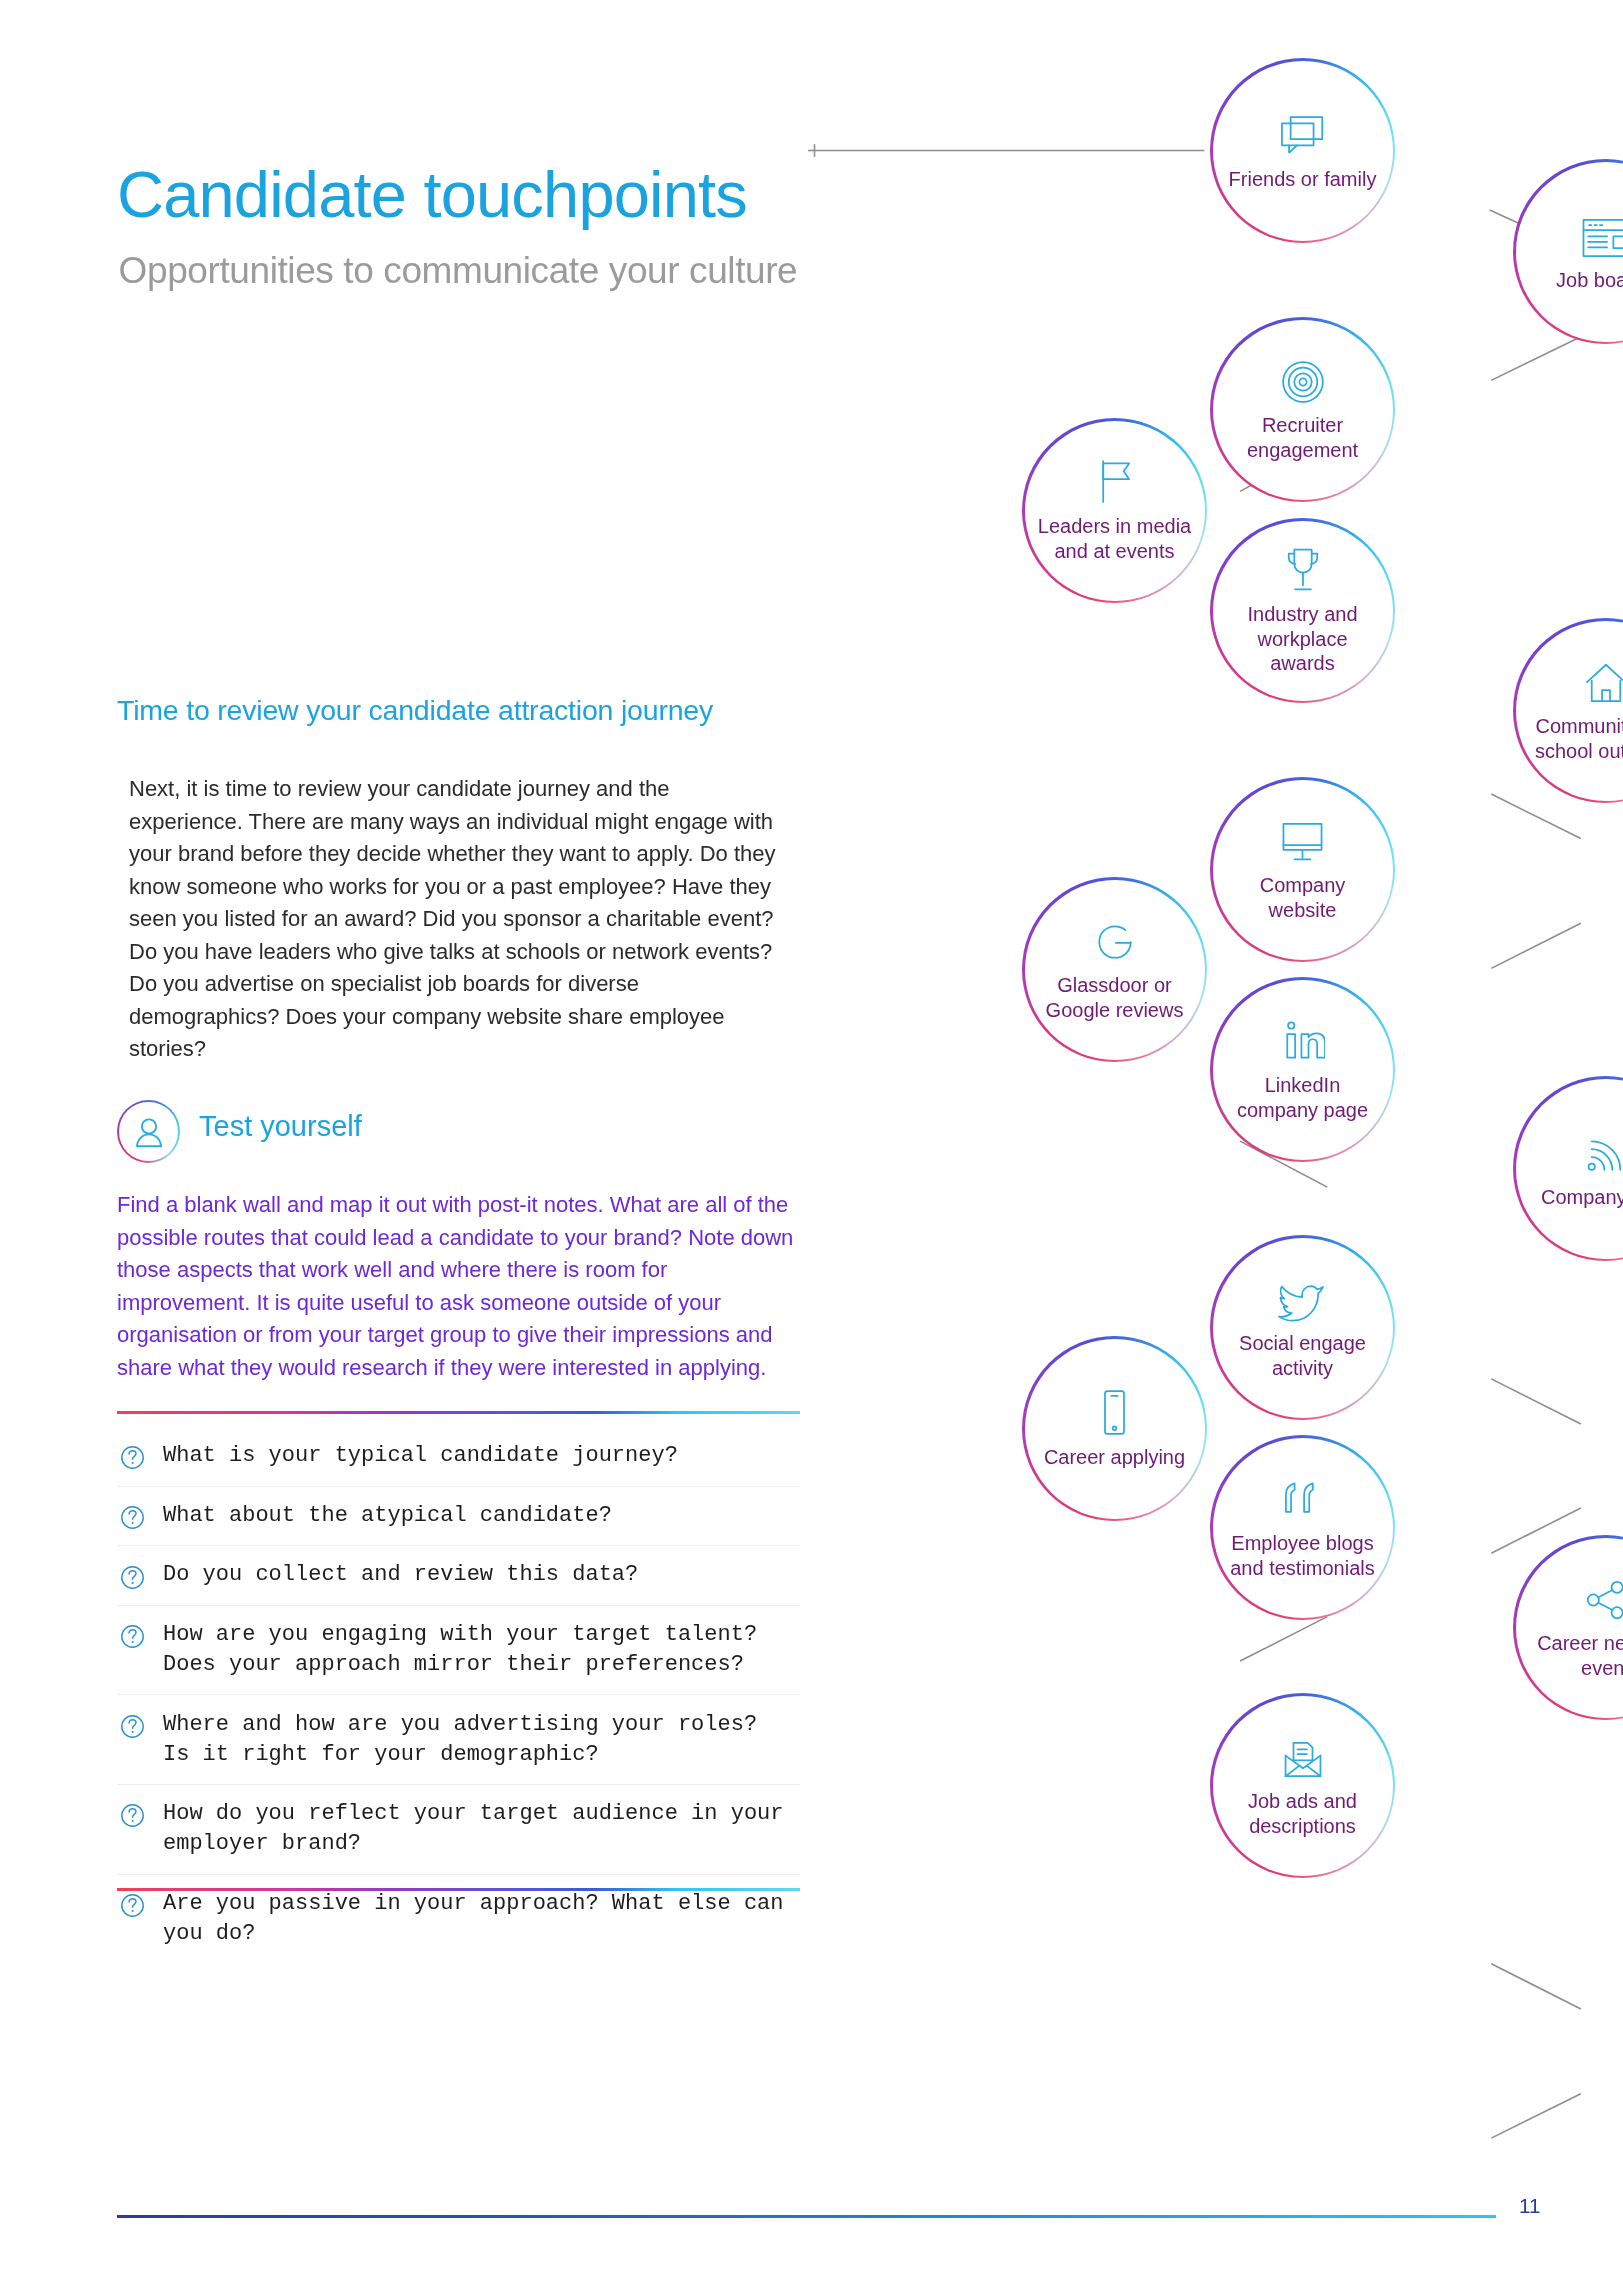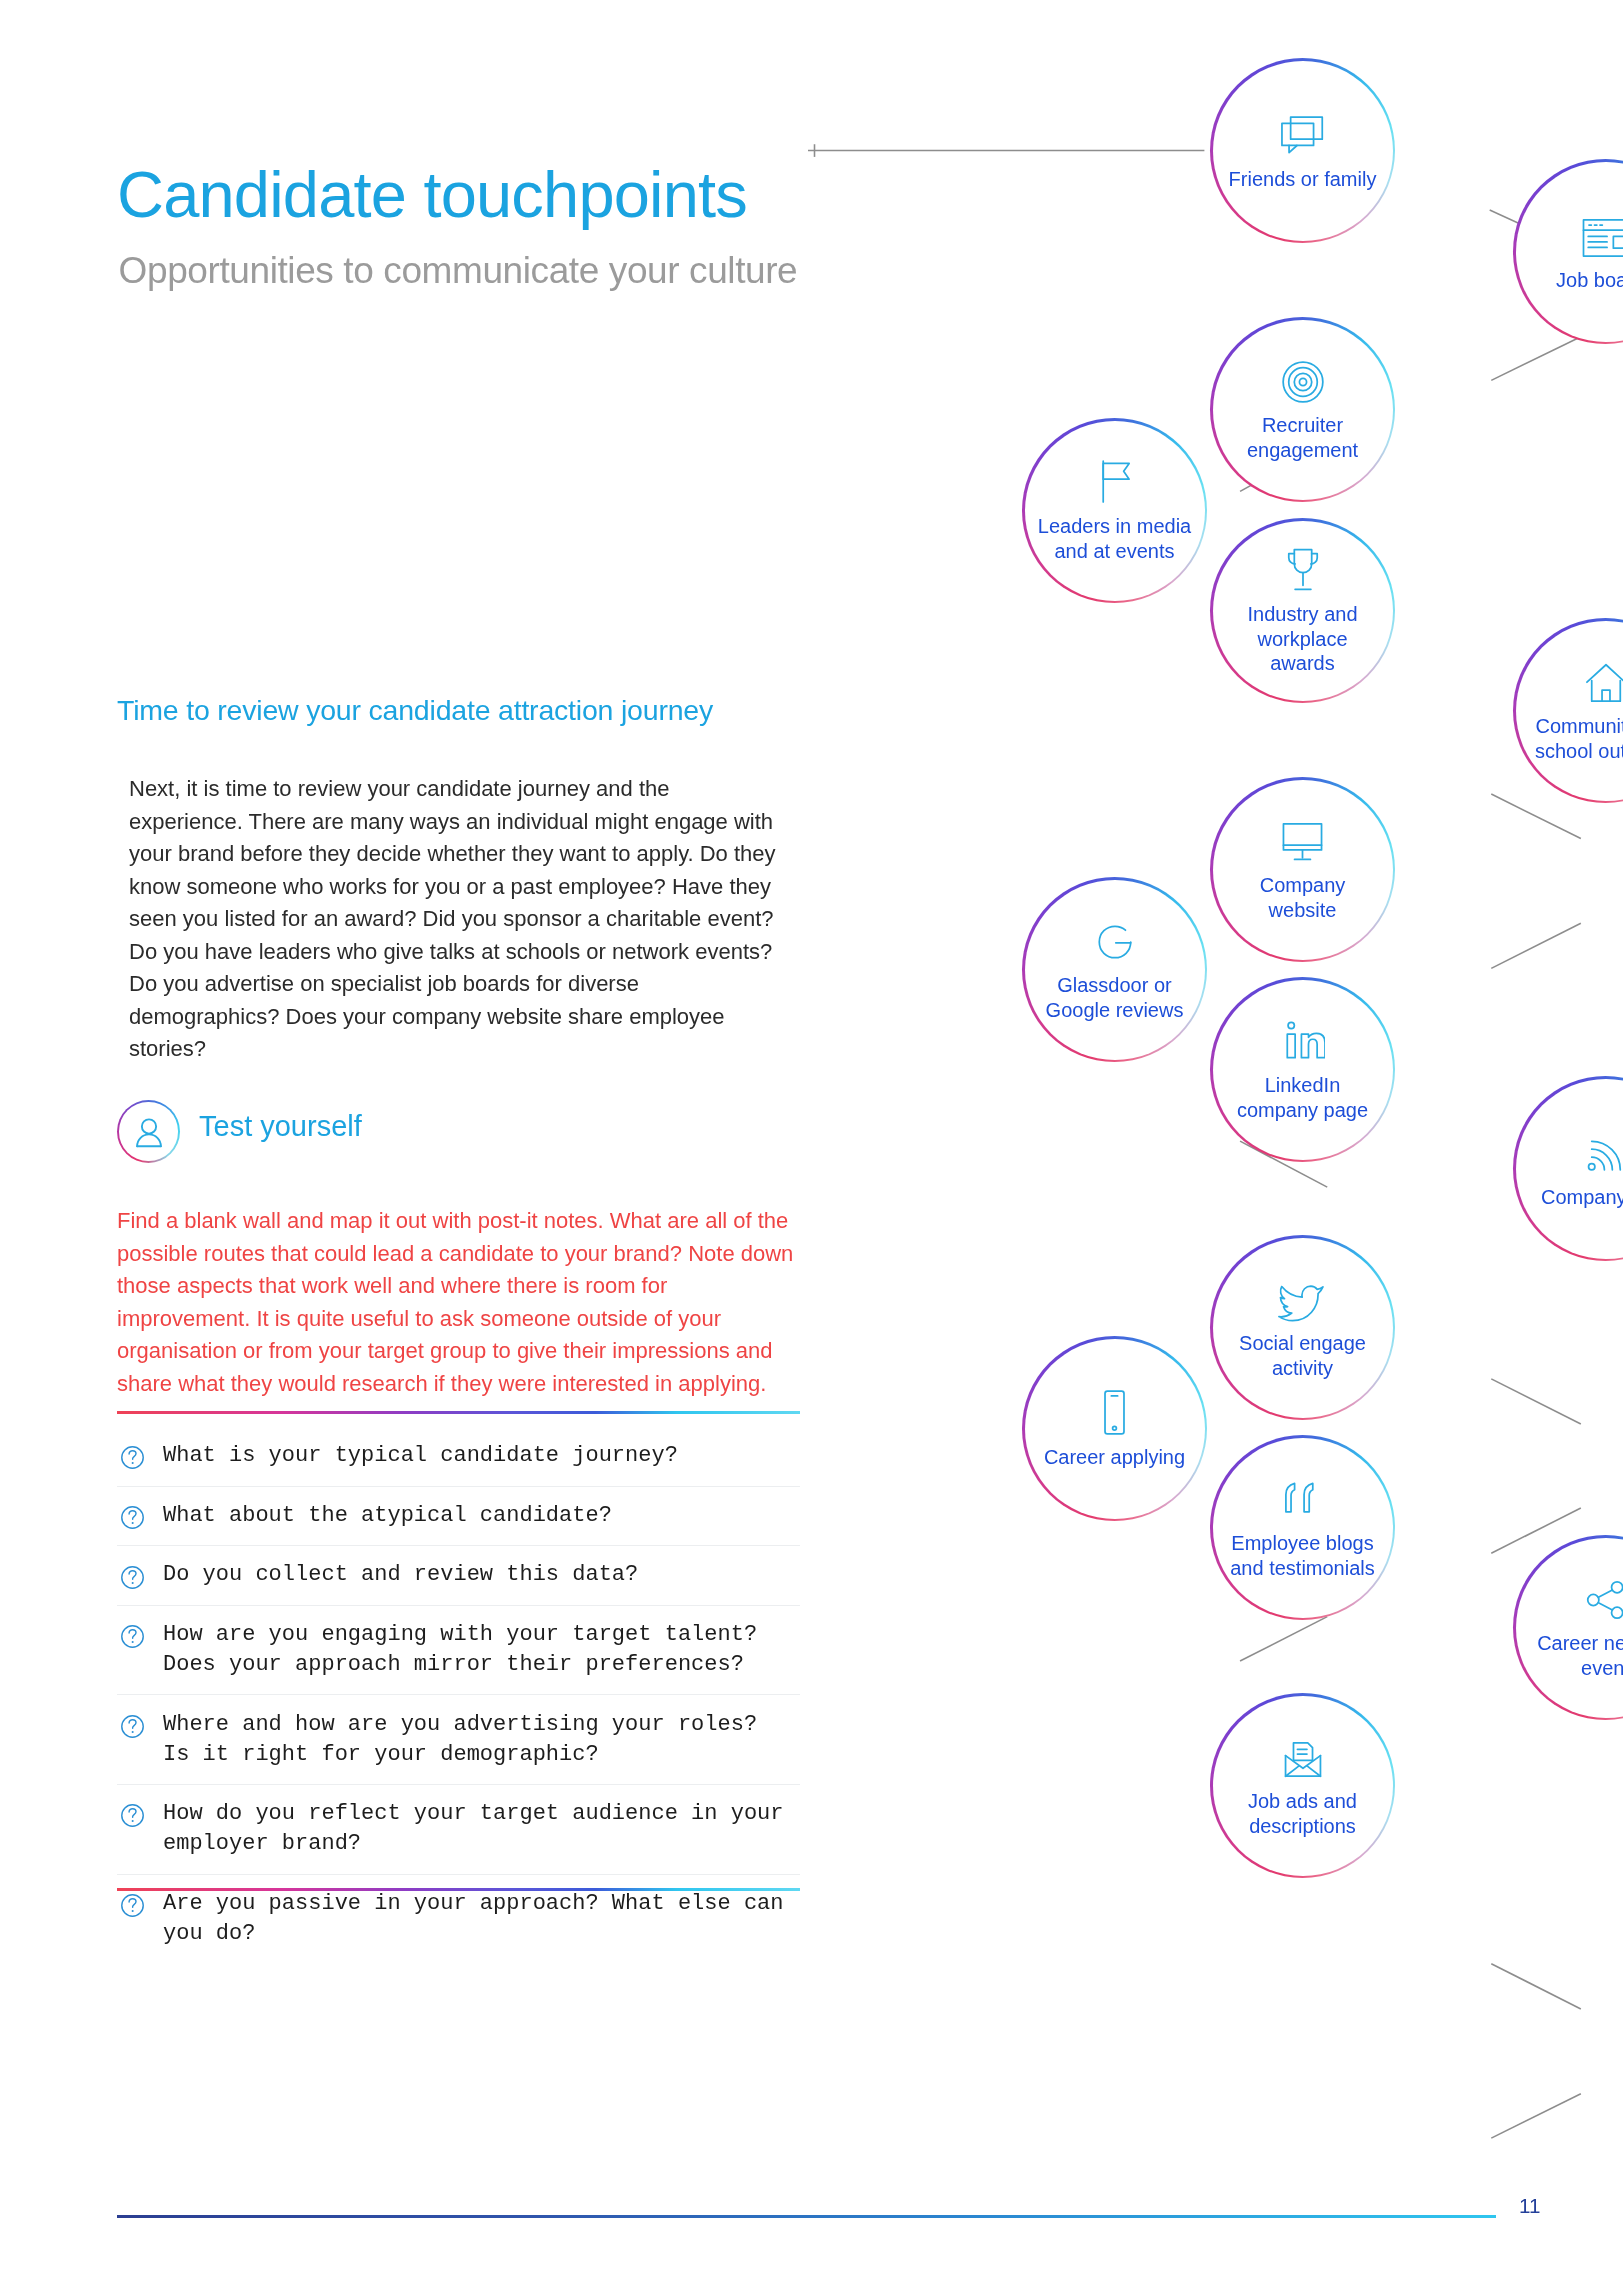"Friends or family" .node-label { color: #1d4ed8 -> #701a75 }
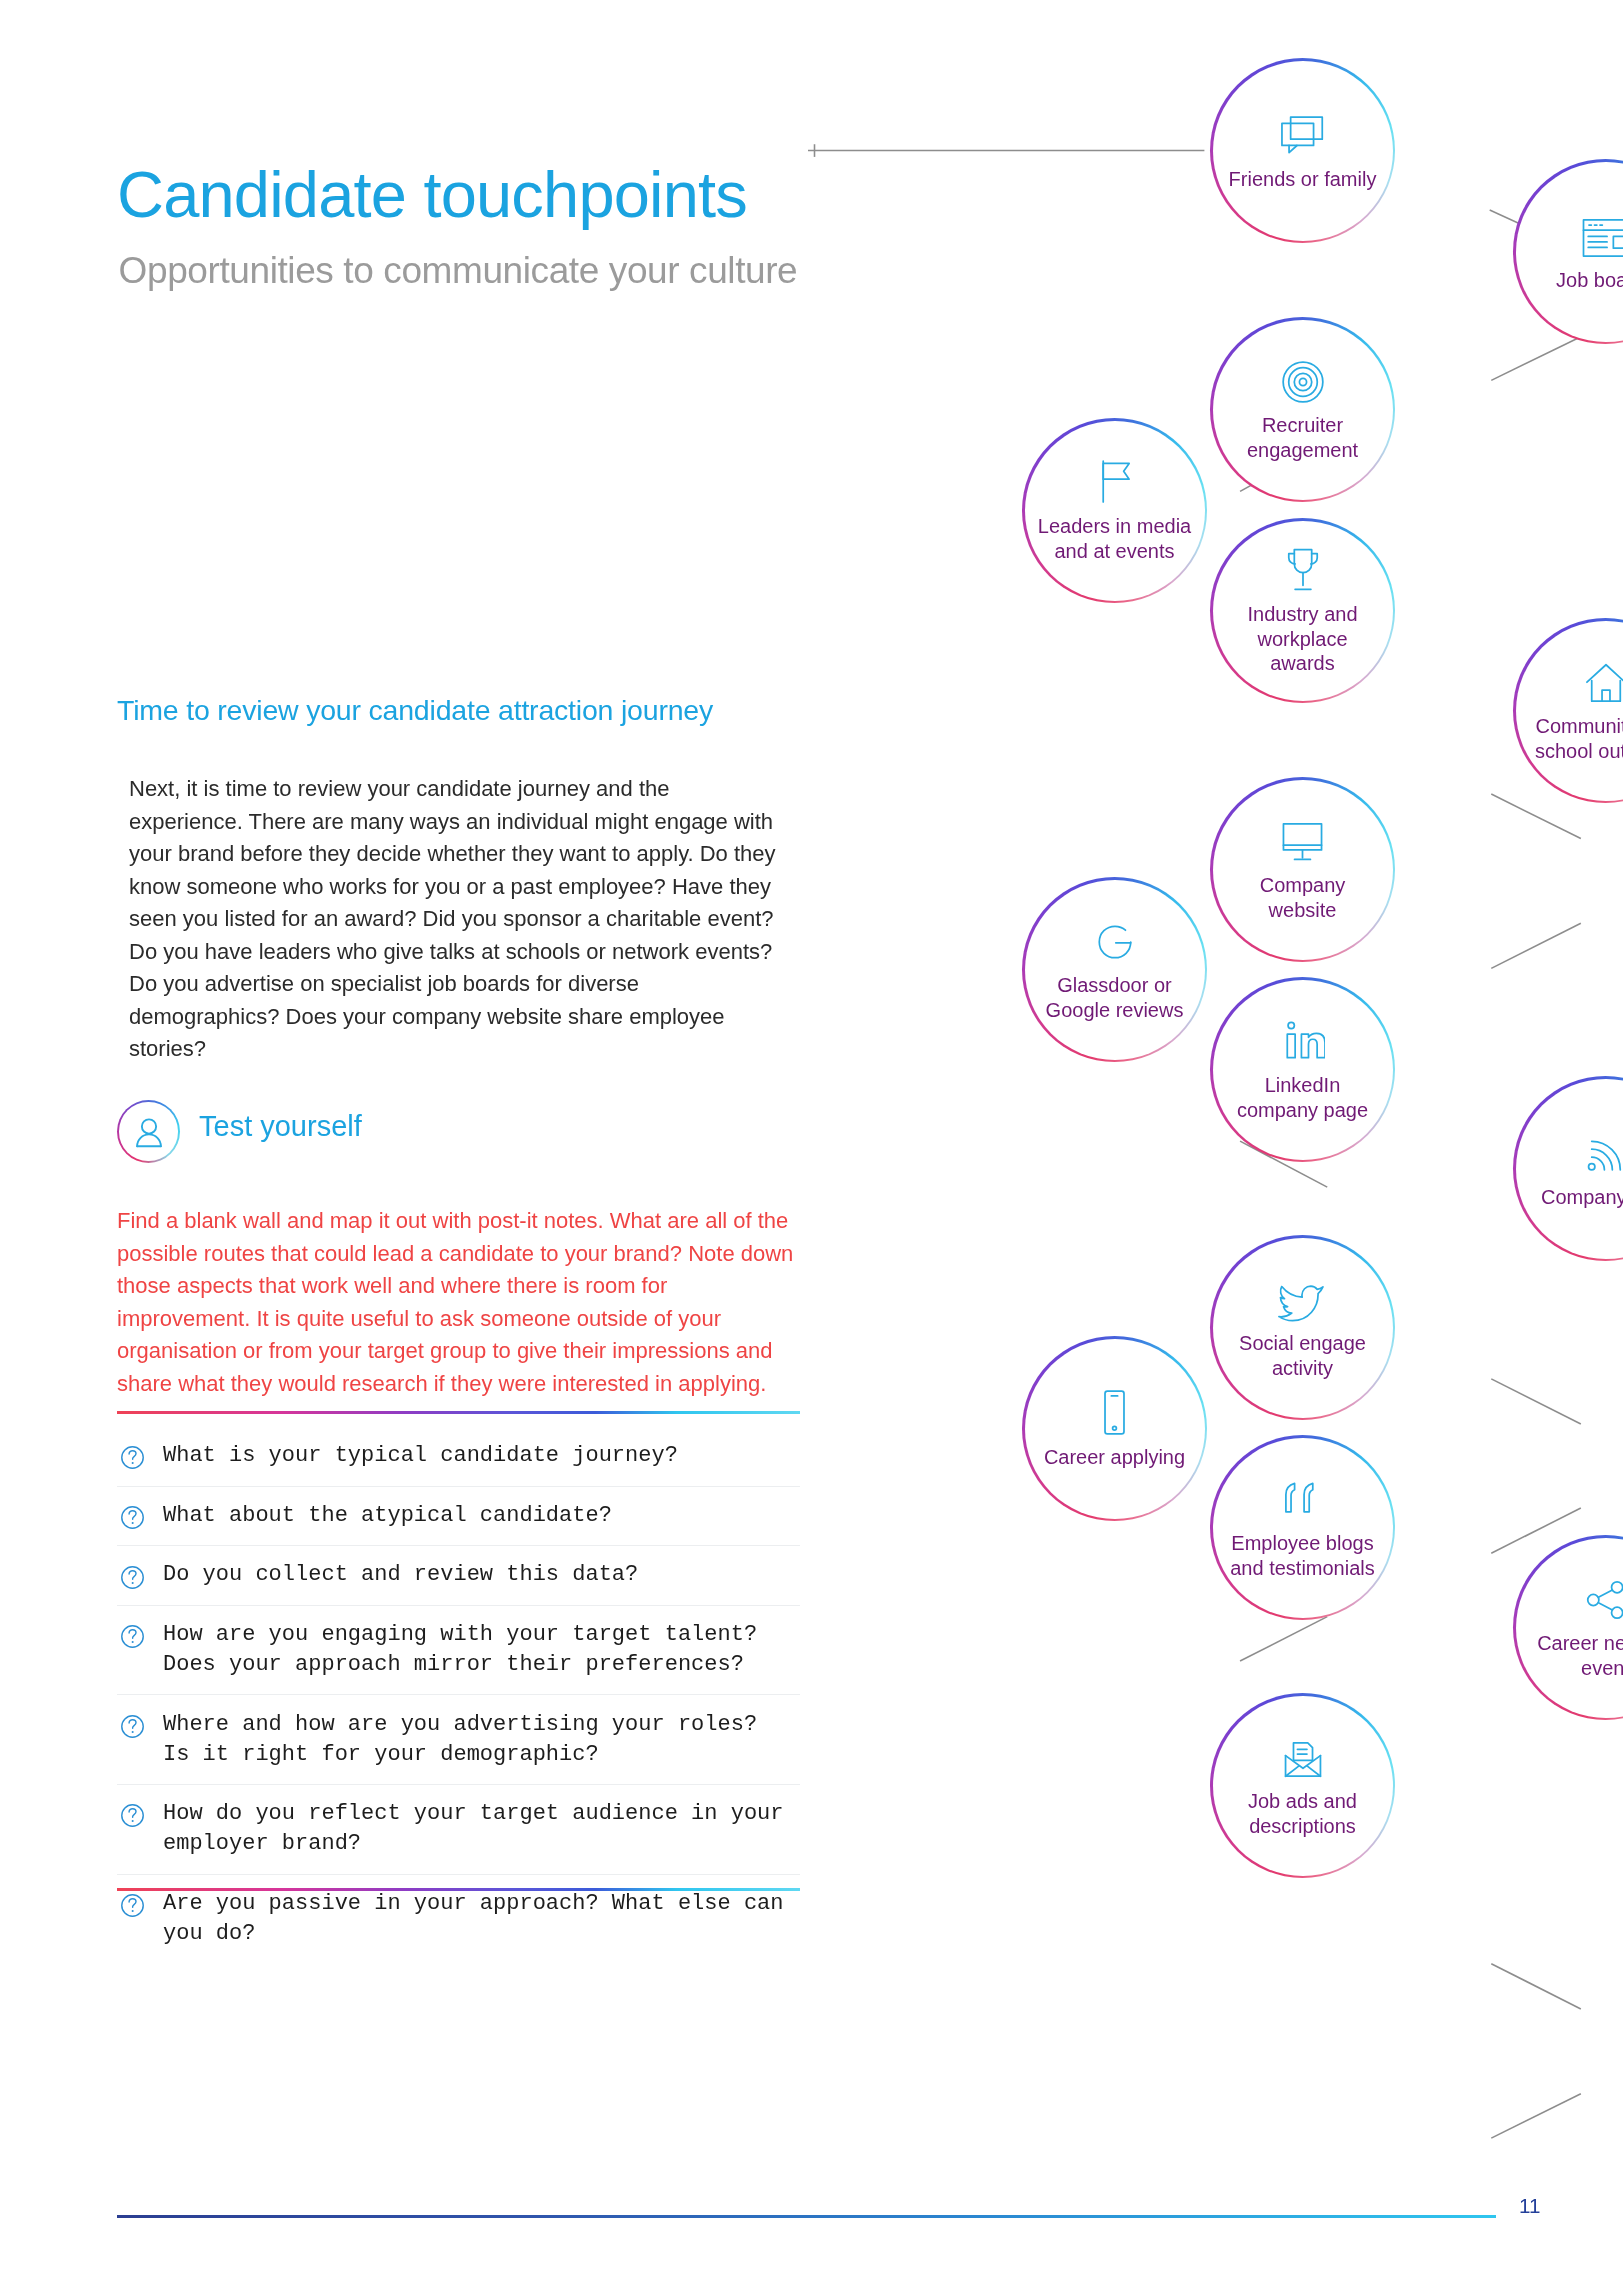"Find a blank wall and" .test-copy { color: #ef4444 -> #6d28d9; margin-top: 16px -> none }
